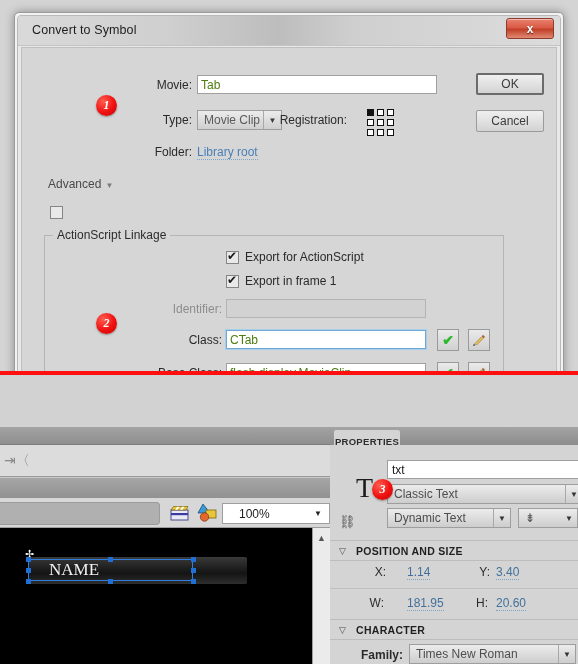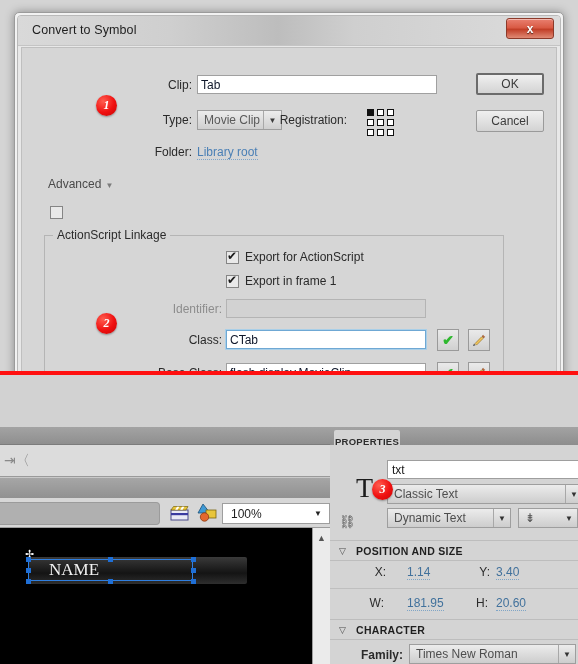"Clip:" div.lbl { text: Clip -> Movie }
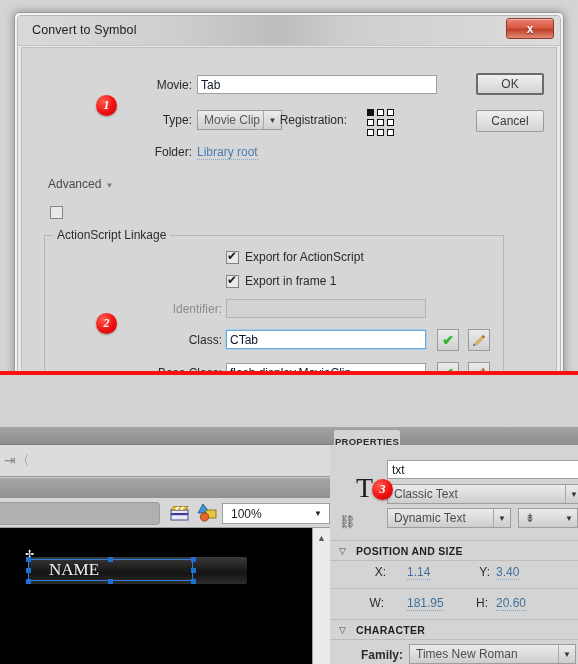"Tab" .tfield { color: #0f172a -> #4d7c0f }
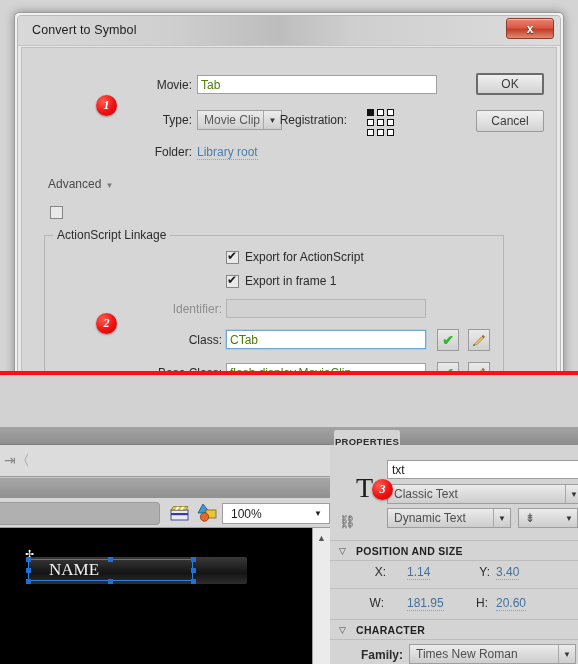"100%" .zoom-box .zt { padding-left: 8px -> 16px }
